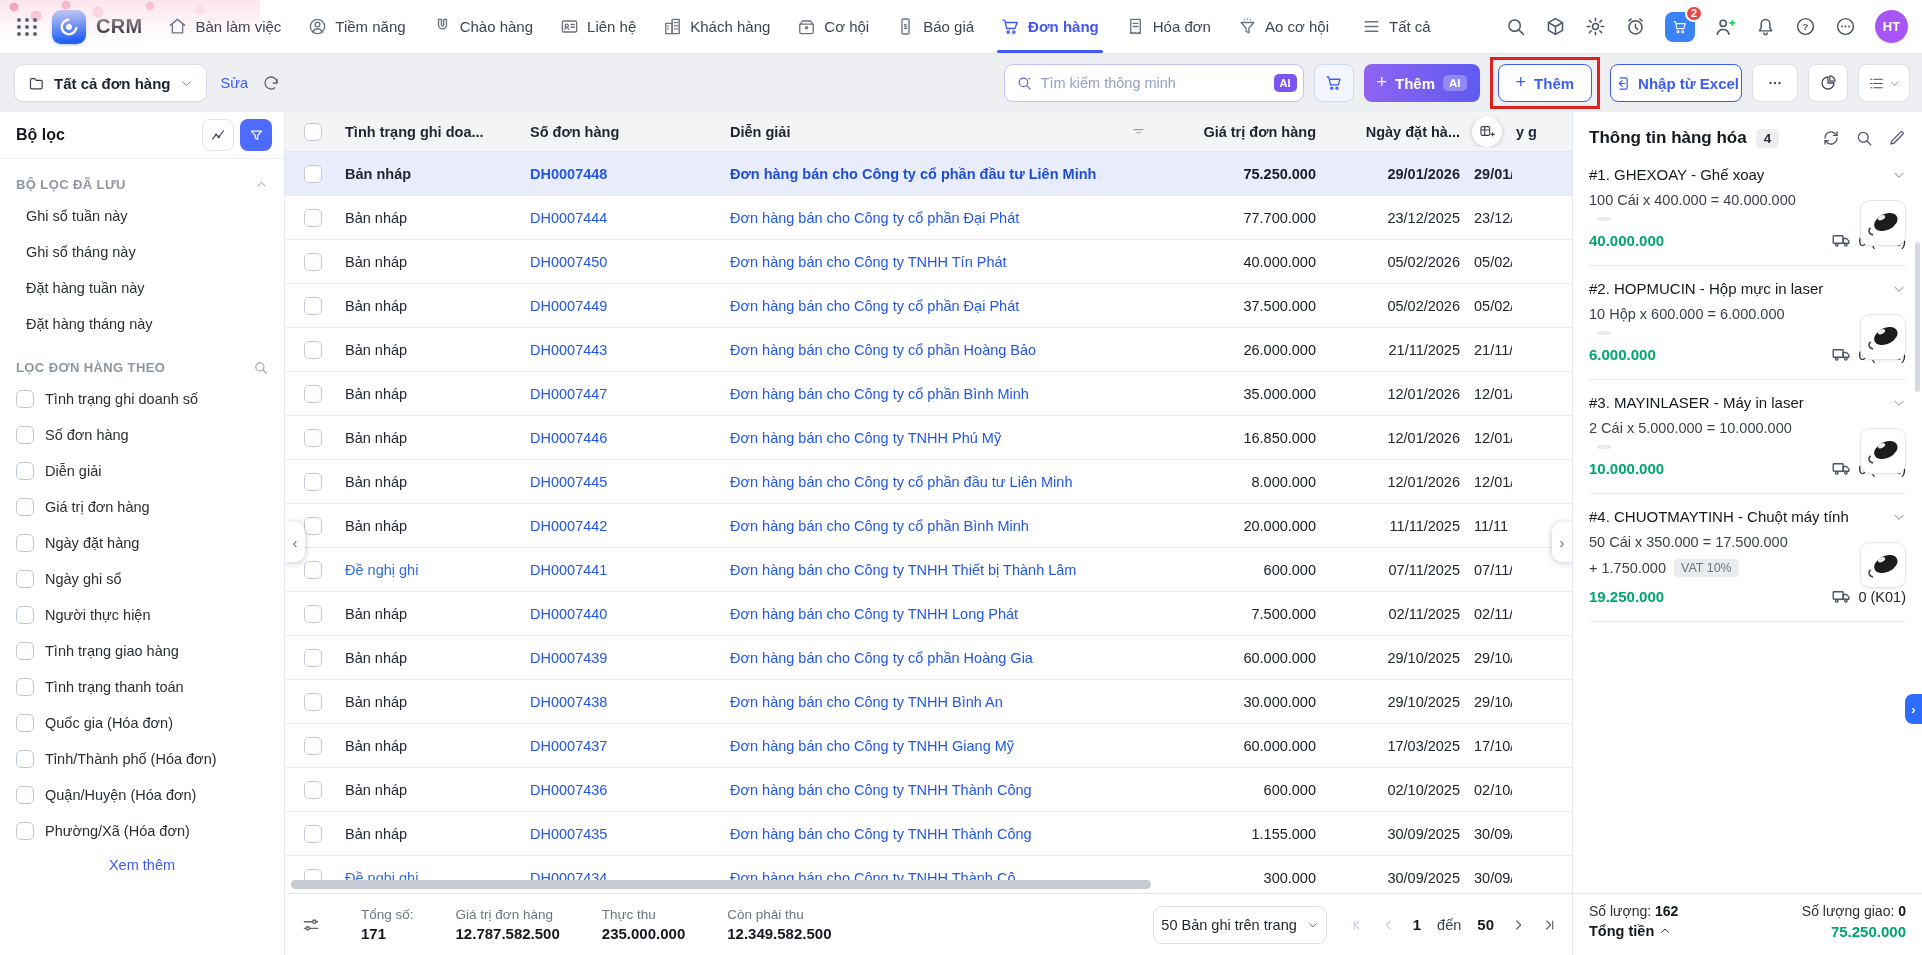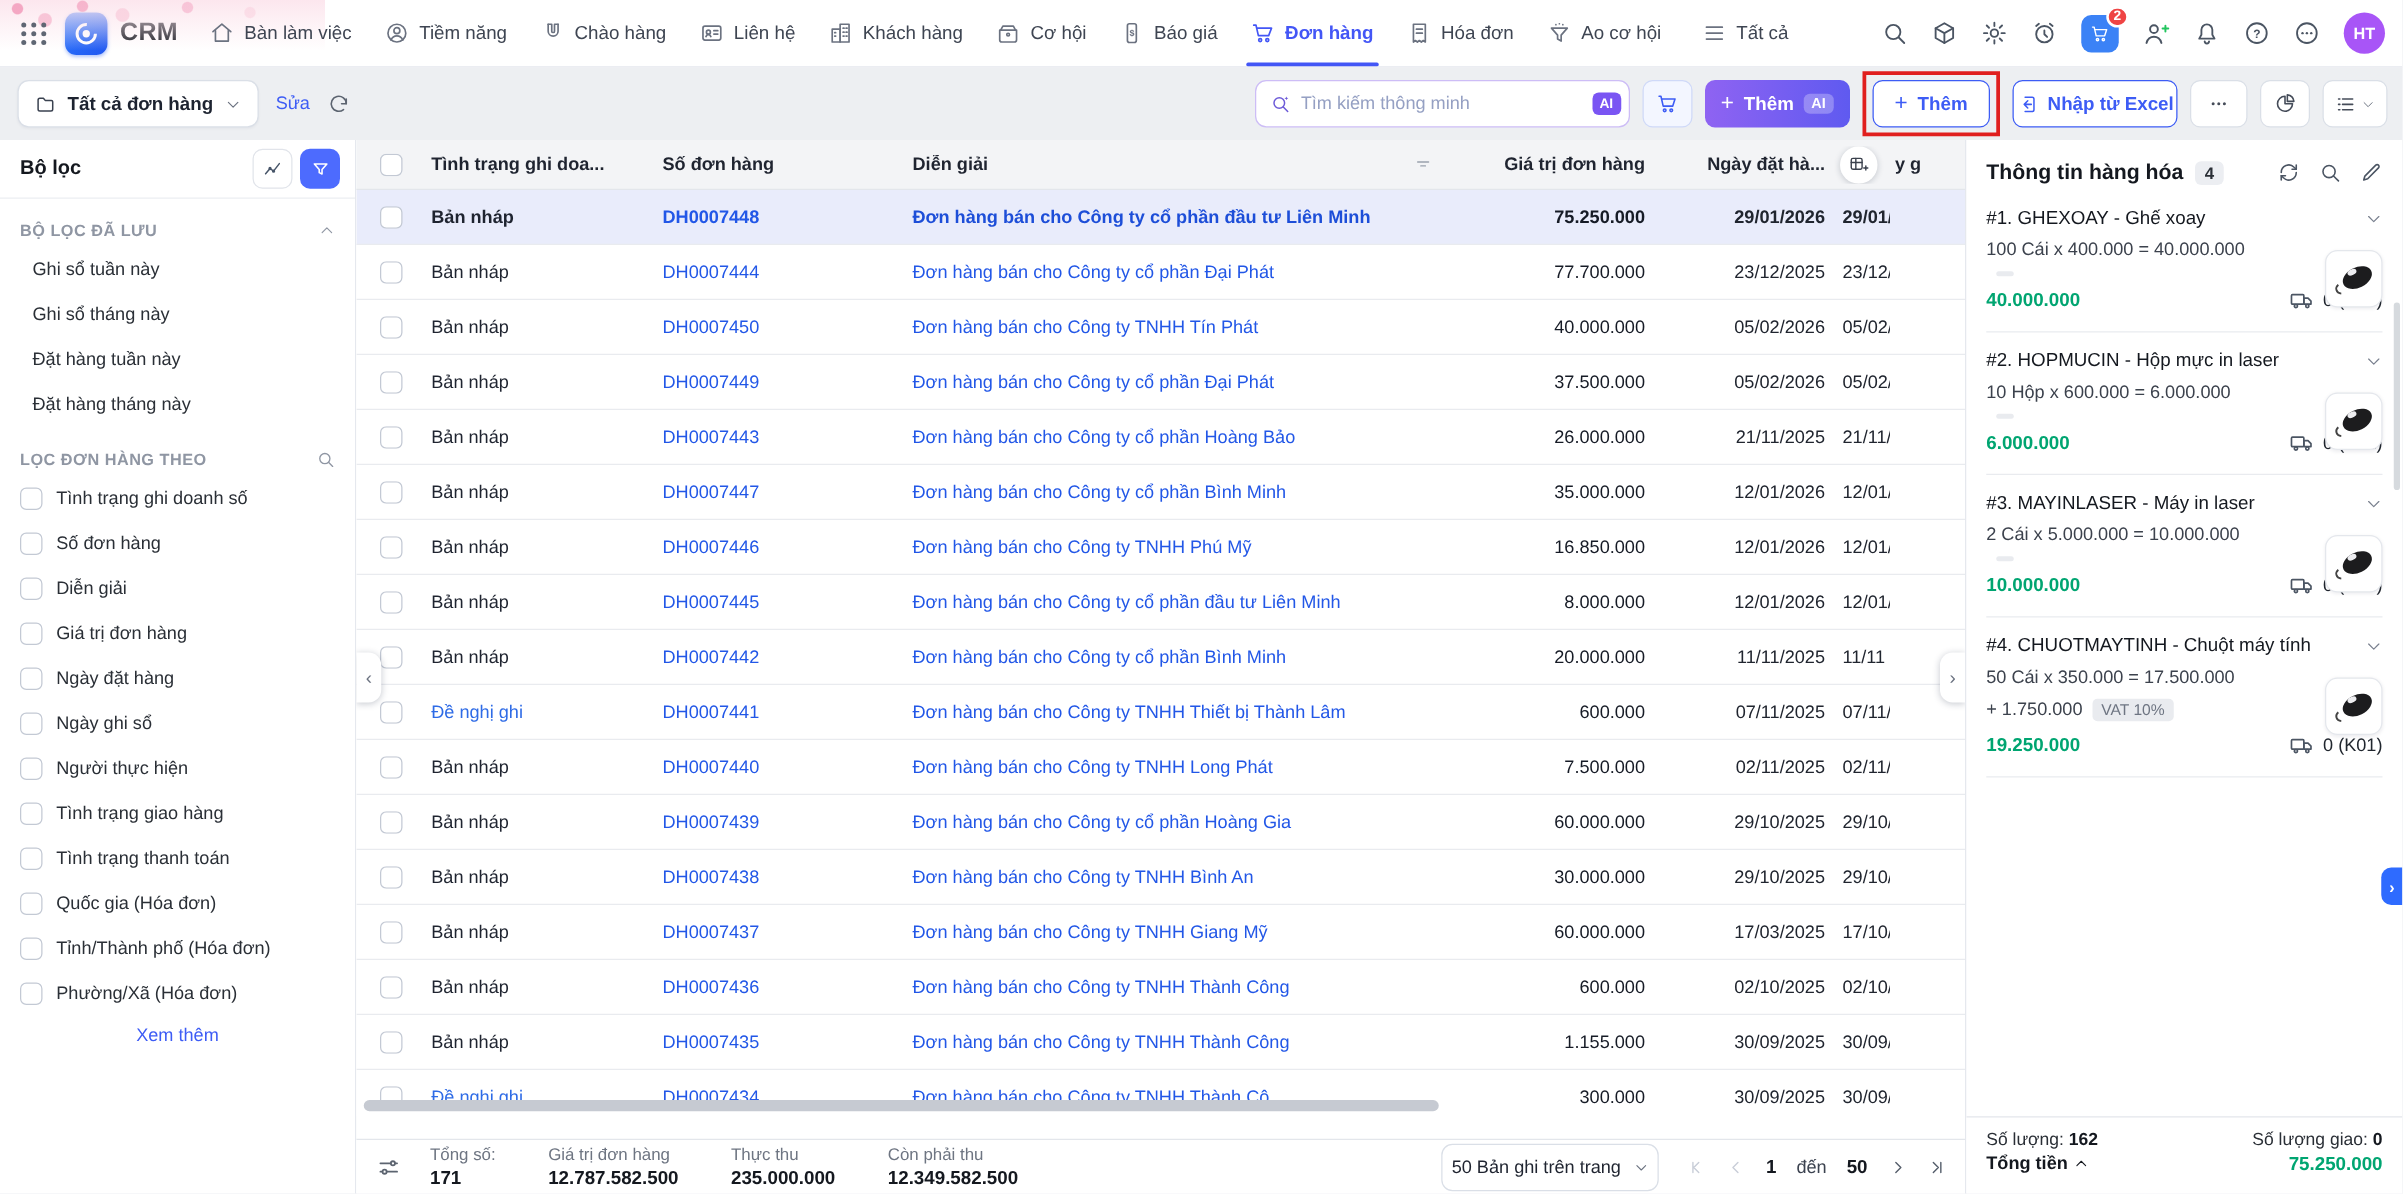"Quận/Huyện (Hóa đơn)" div.check-item { html: none -> <div> <span></span> <span>Quận/Huyện (Hóa đơn)</span> </div> }
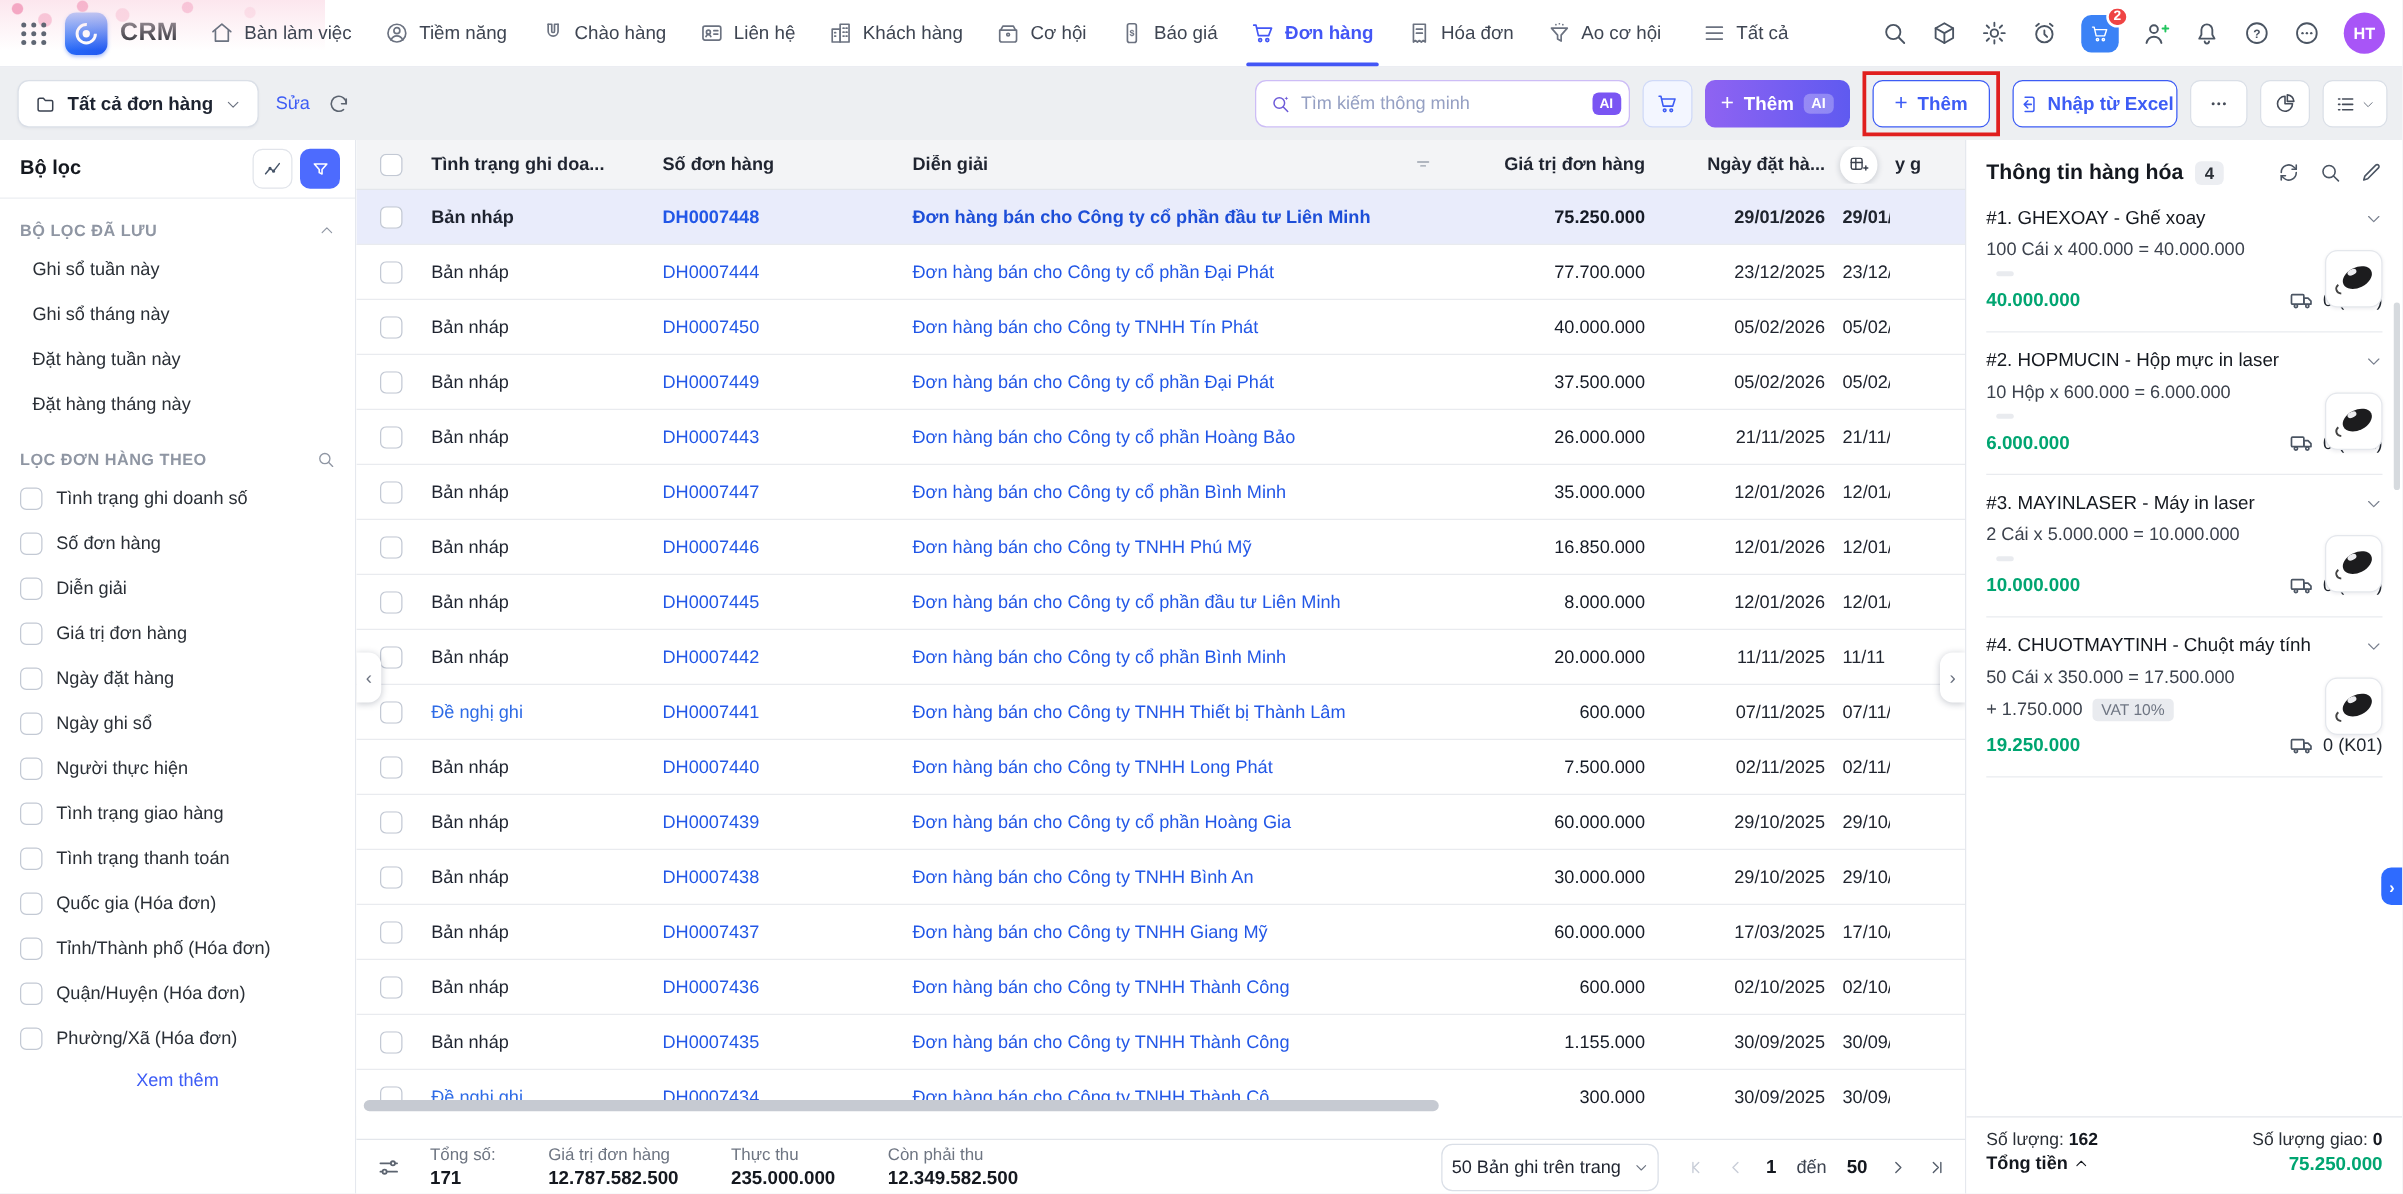"Tổng số:" .bottombar { gap: 23px -> 40px; height: 44px -> 62px }
